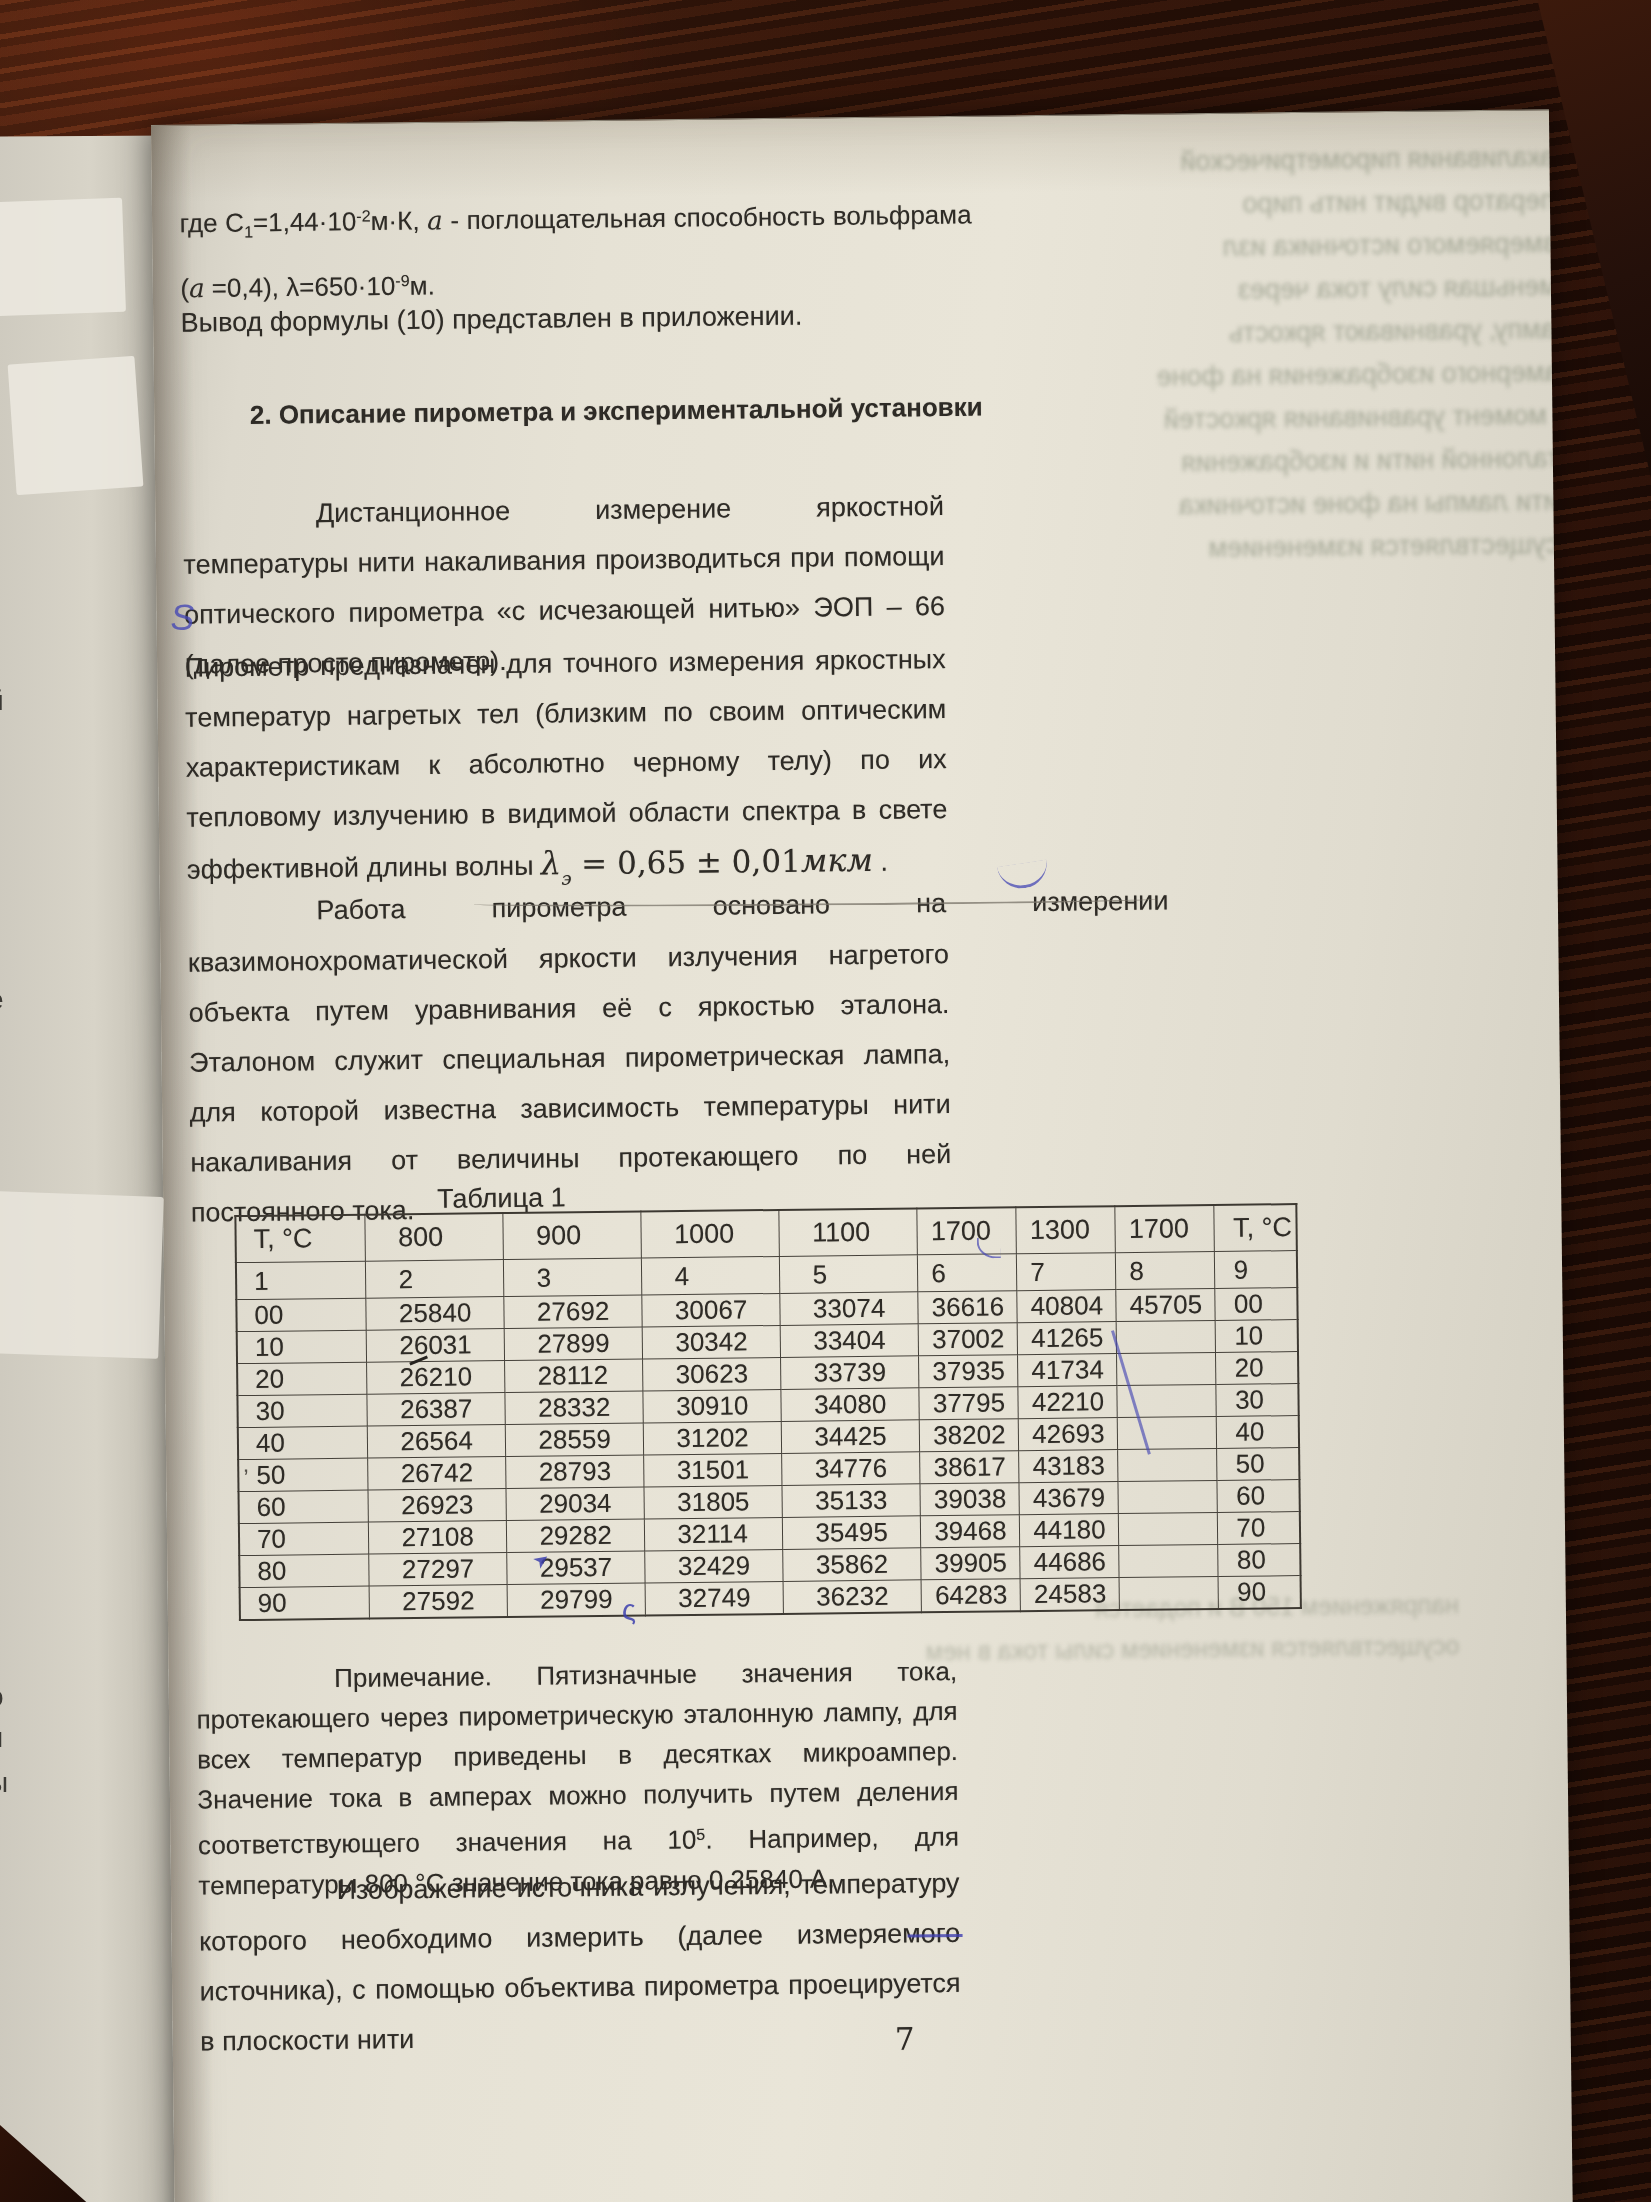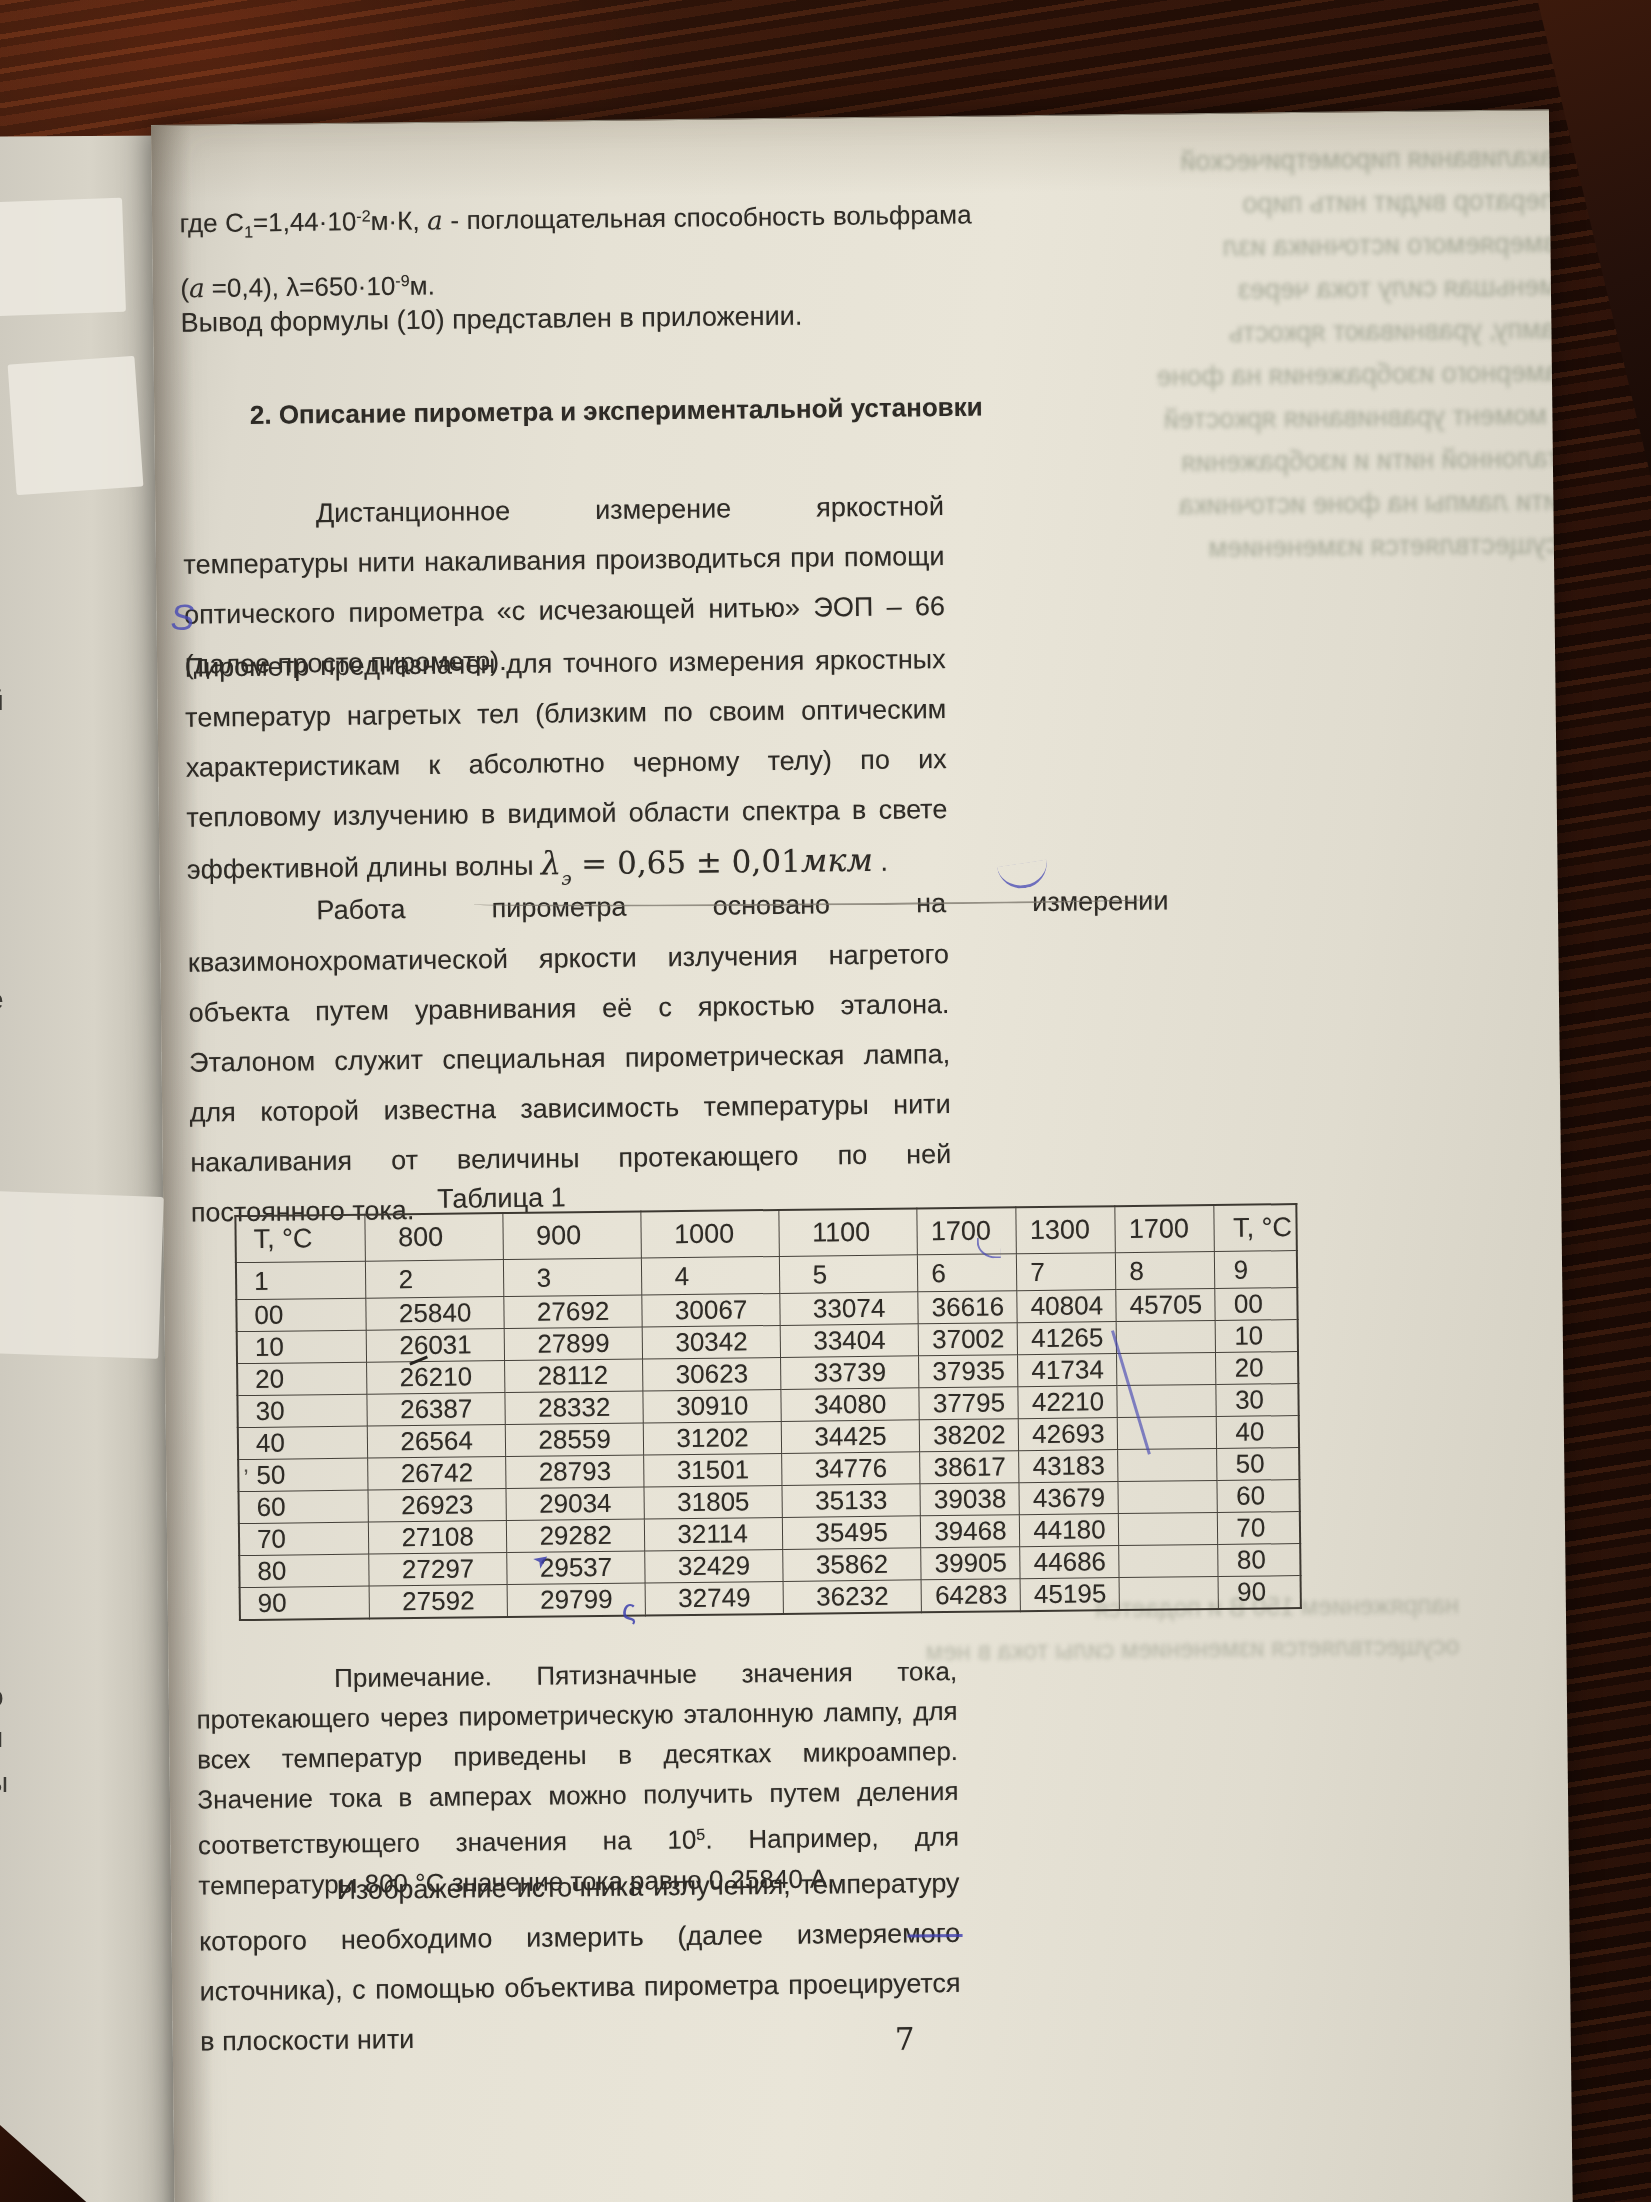"45195" td { text: 45195 -> 24583 }
